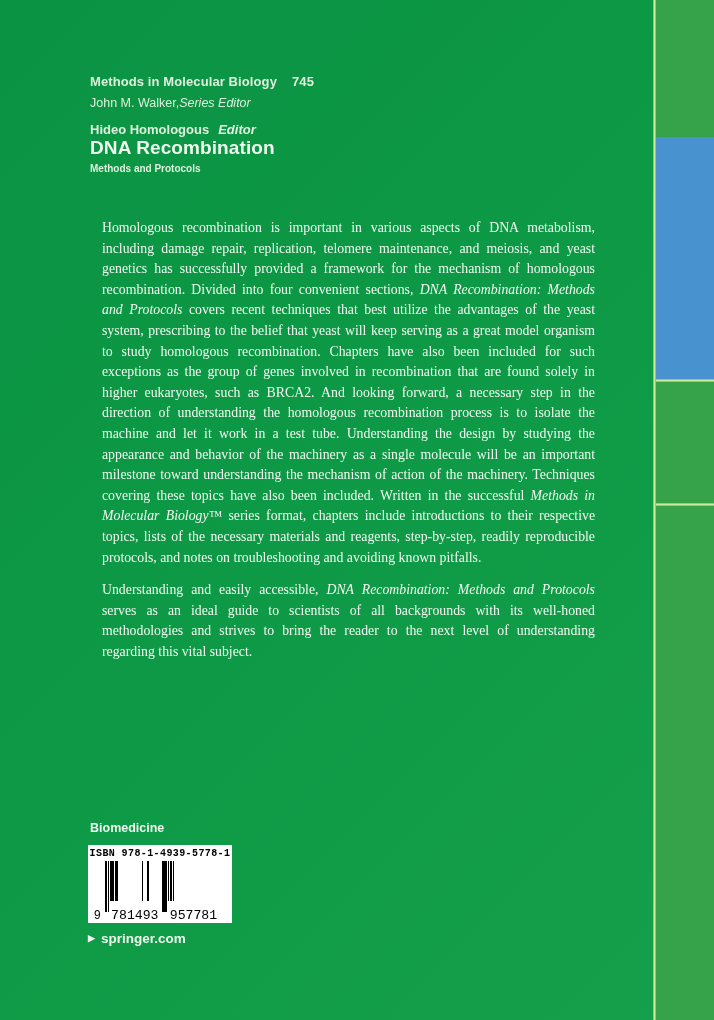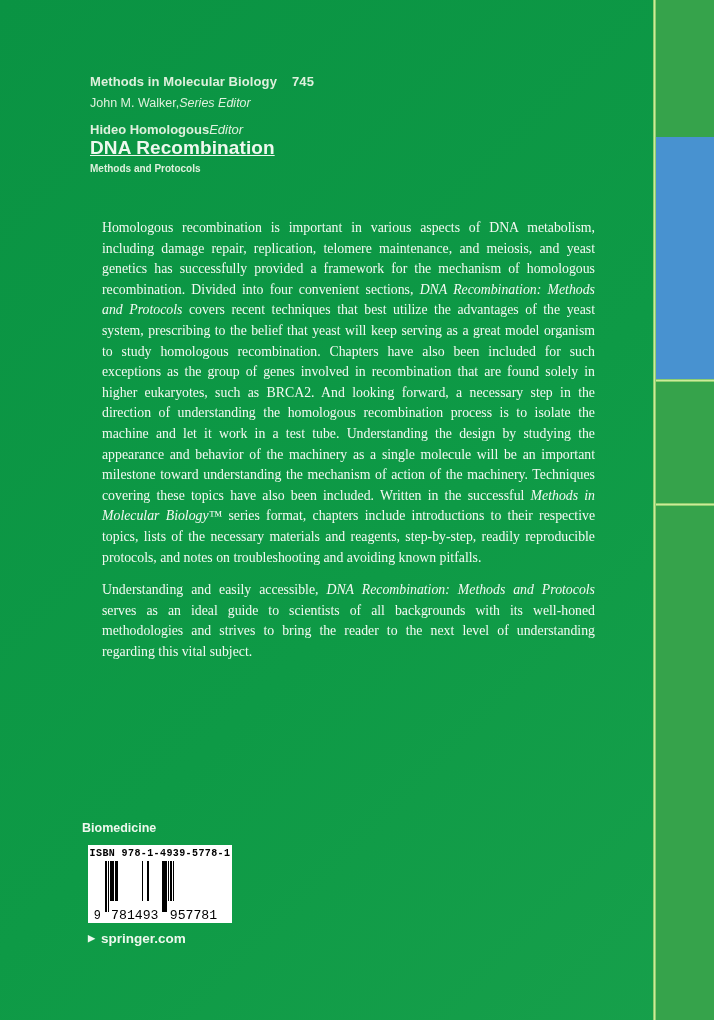"Editor" .editor-line em { font-weight: 400 -> 700; margin-left: none -> 9px }
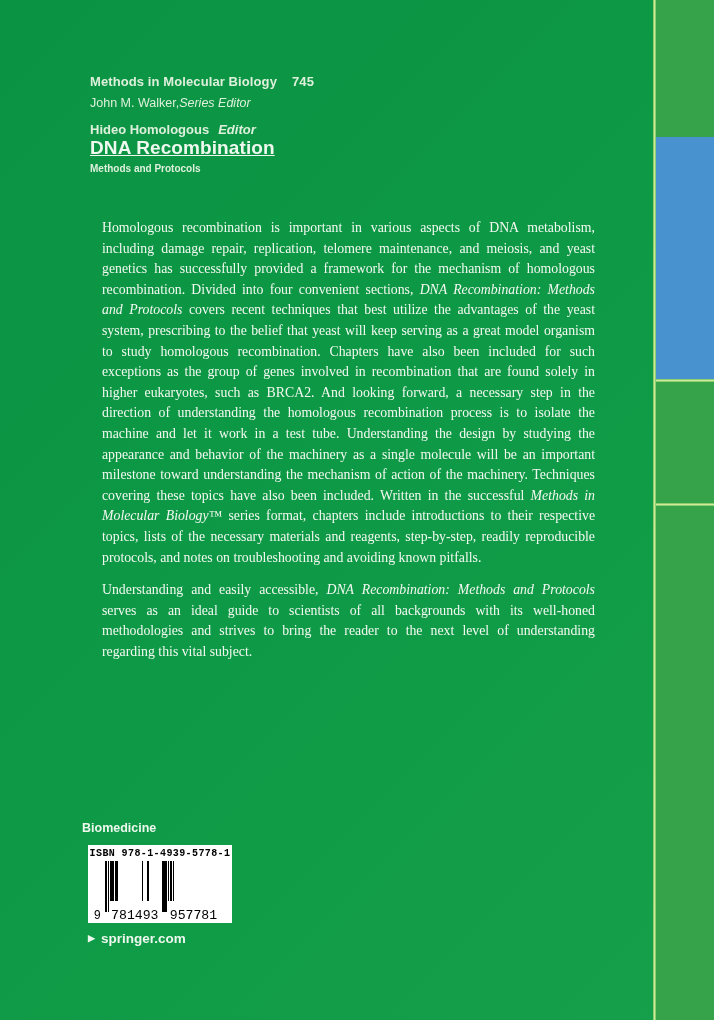"DNA Recombination" .book-title { text-decoration: underline -> none }
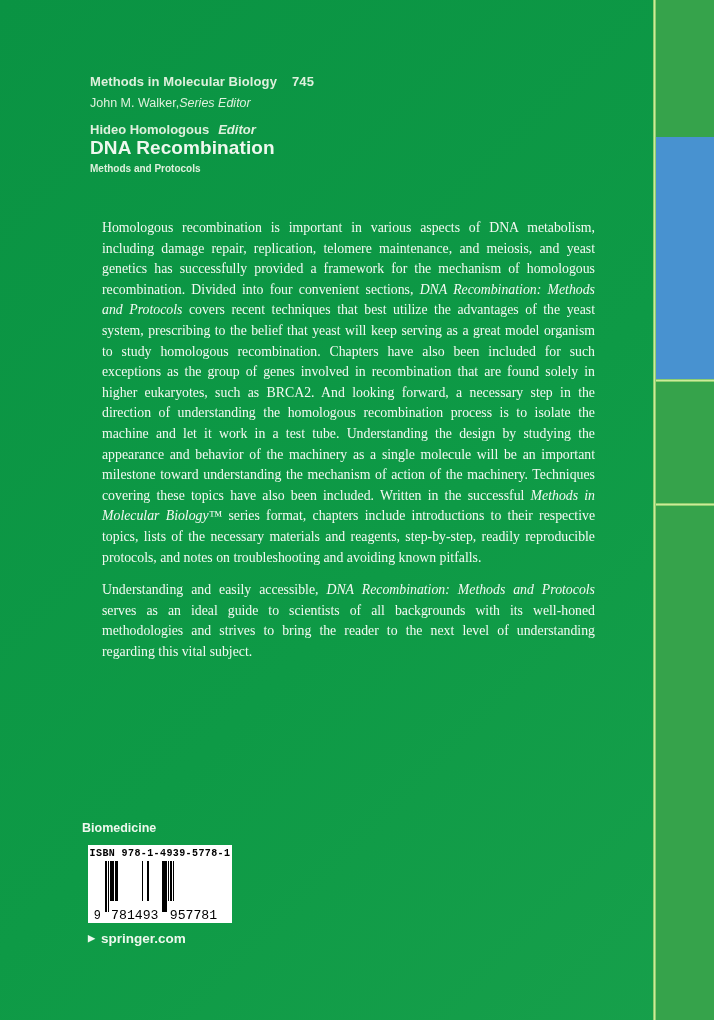"Biomedicine" .category { left: 82px -> 90px }
